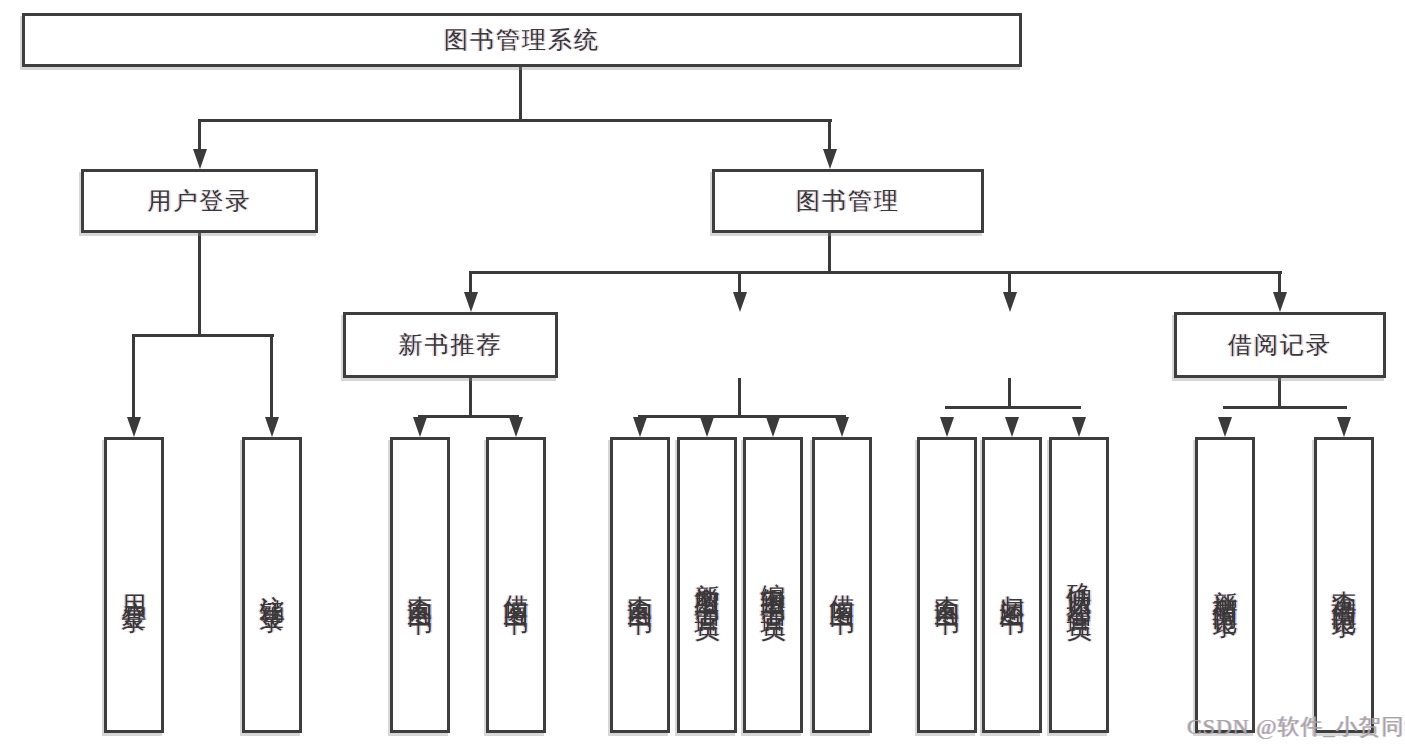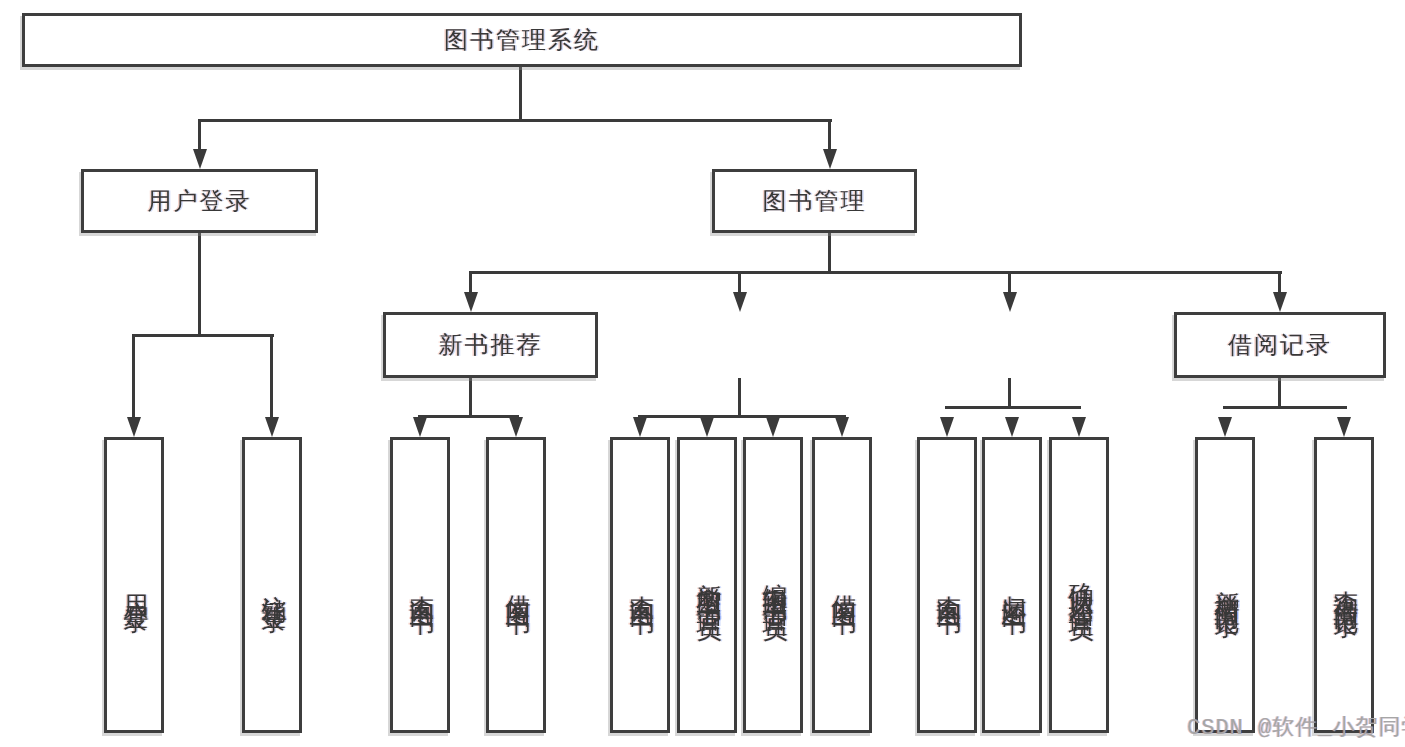"图书管理系统" #canvas { font-family: Liberation Mono, monospace -> Liberation Serif, serif }
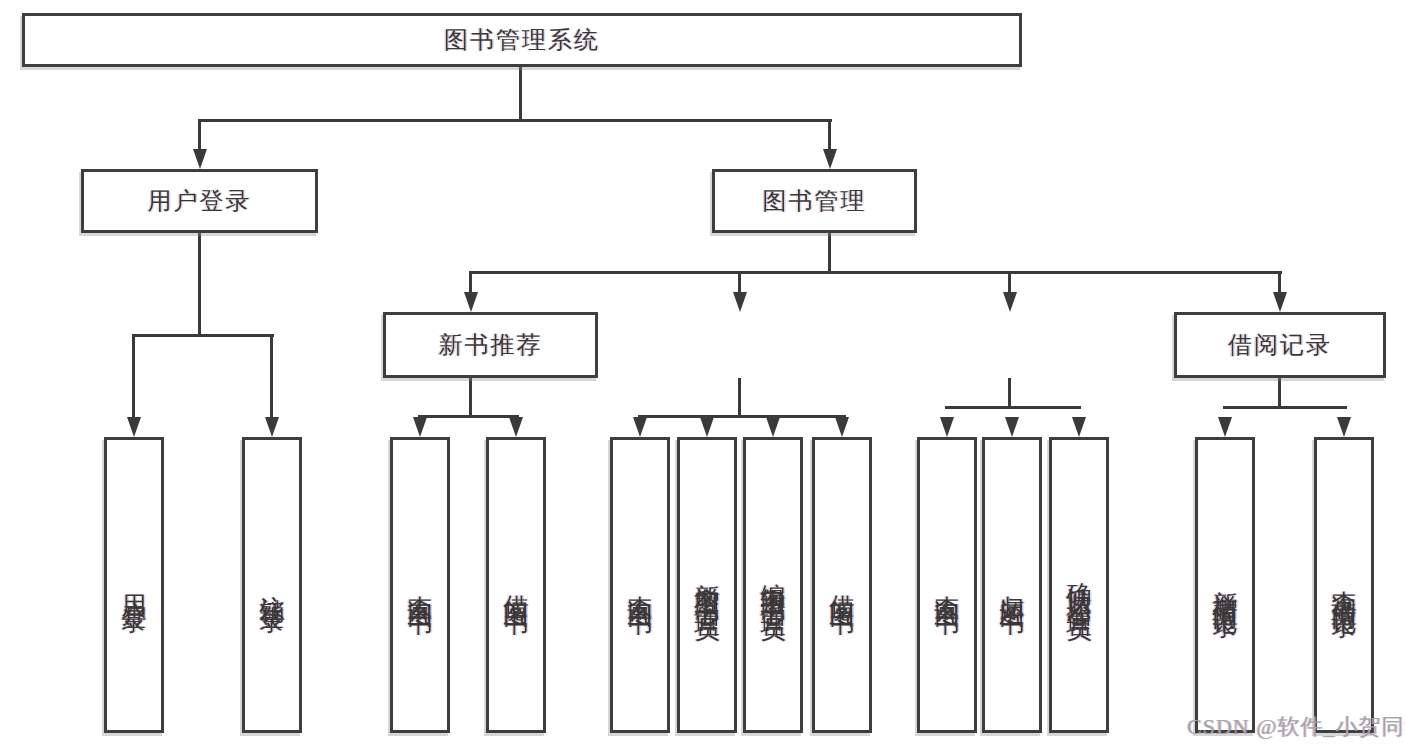"图书管理" div.node { width: 205px -> 272px }
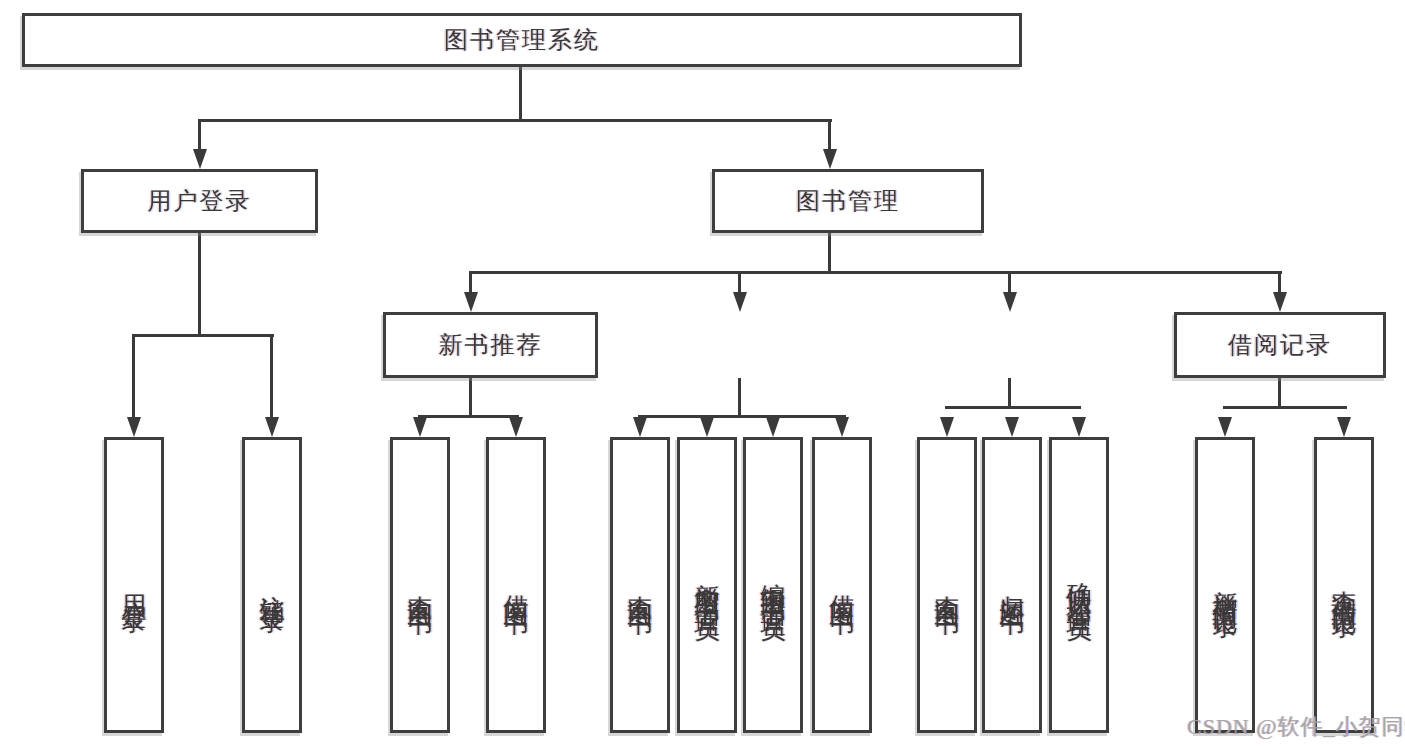"新书推荐" div.node { left: 383px -> 343px }
